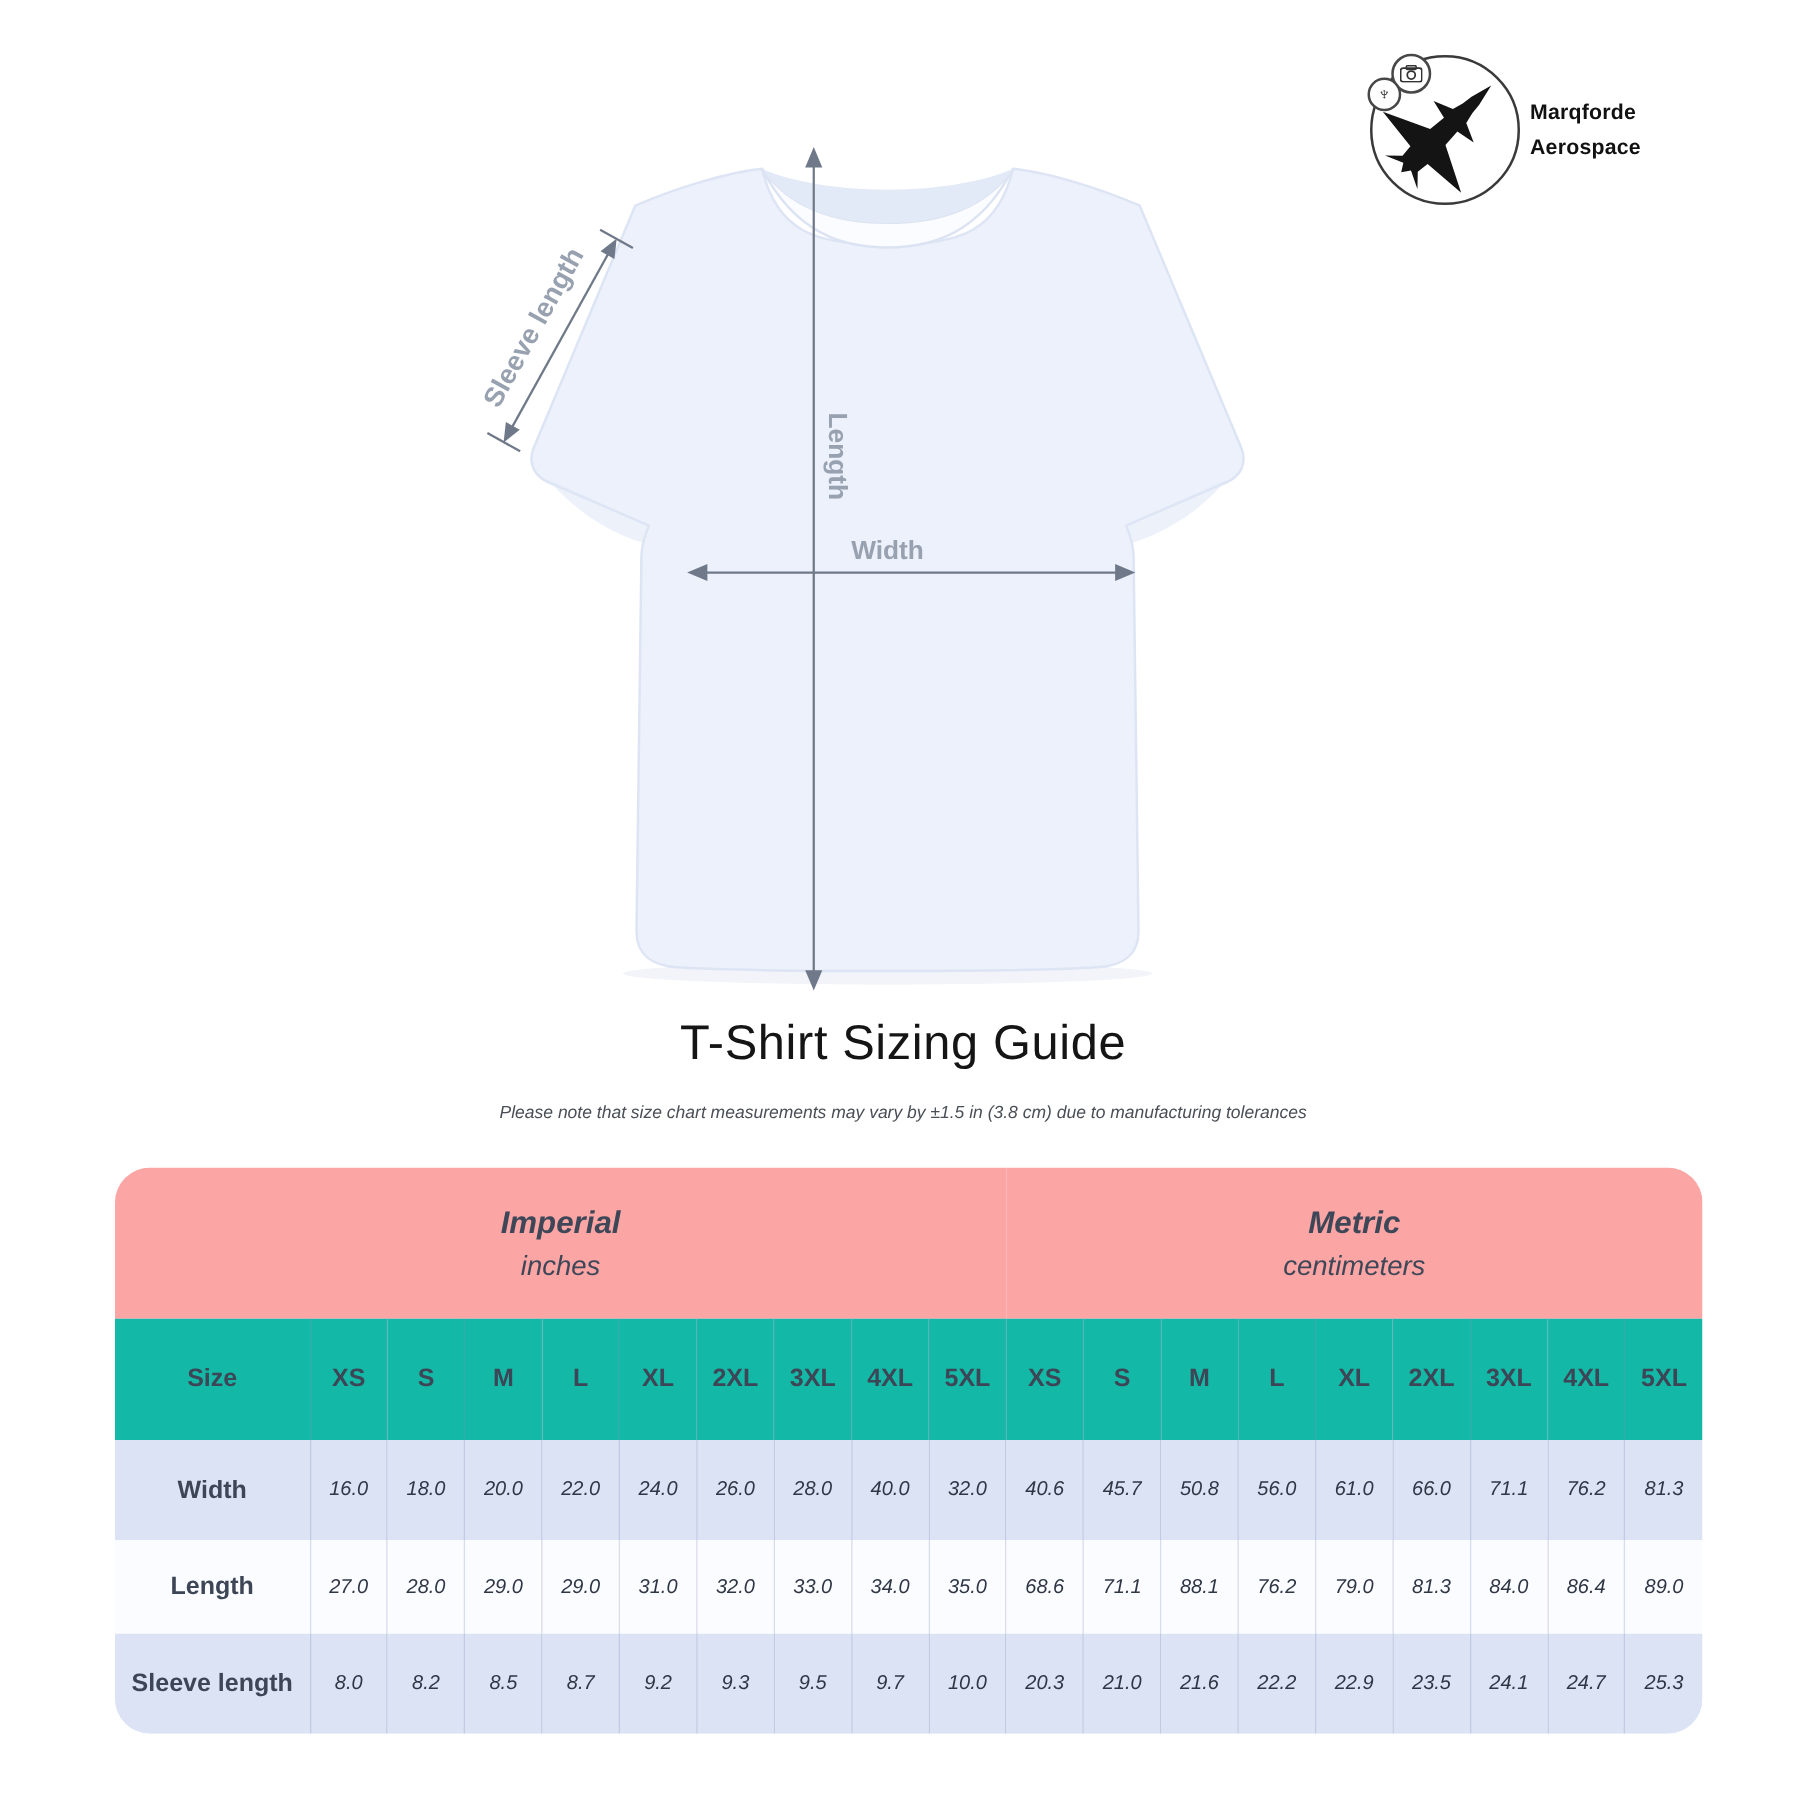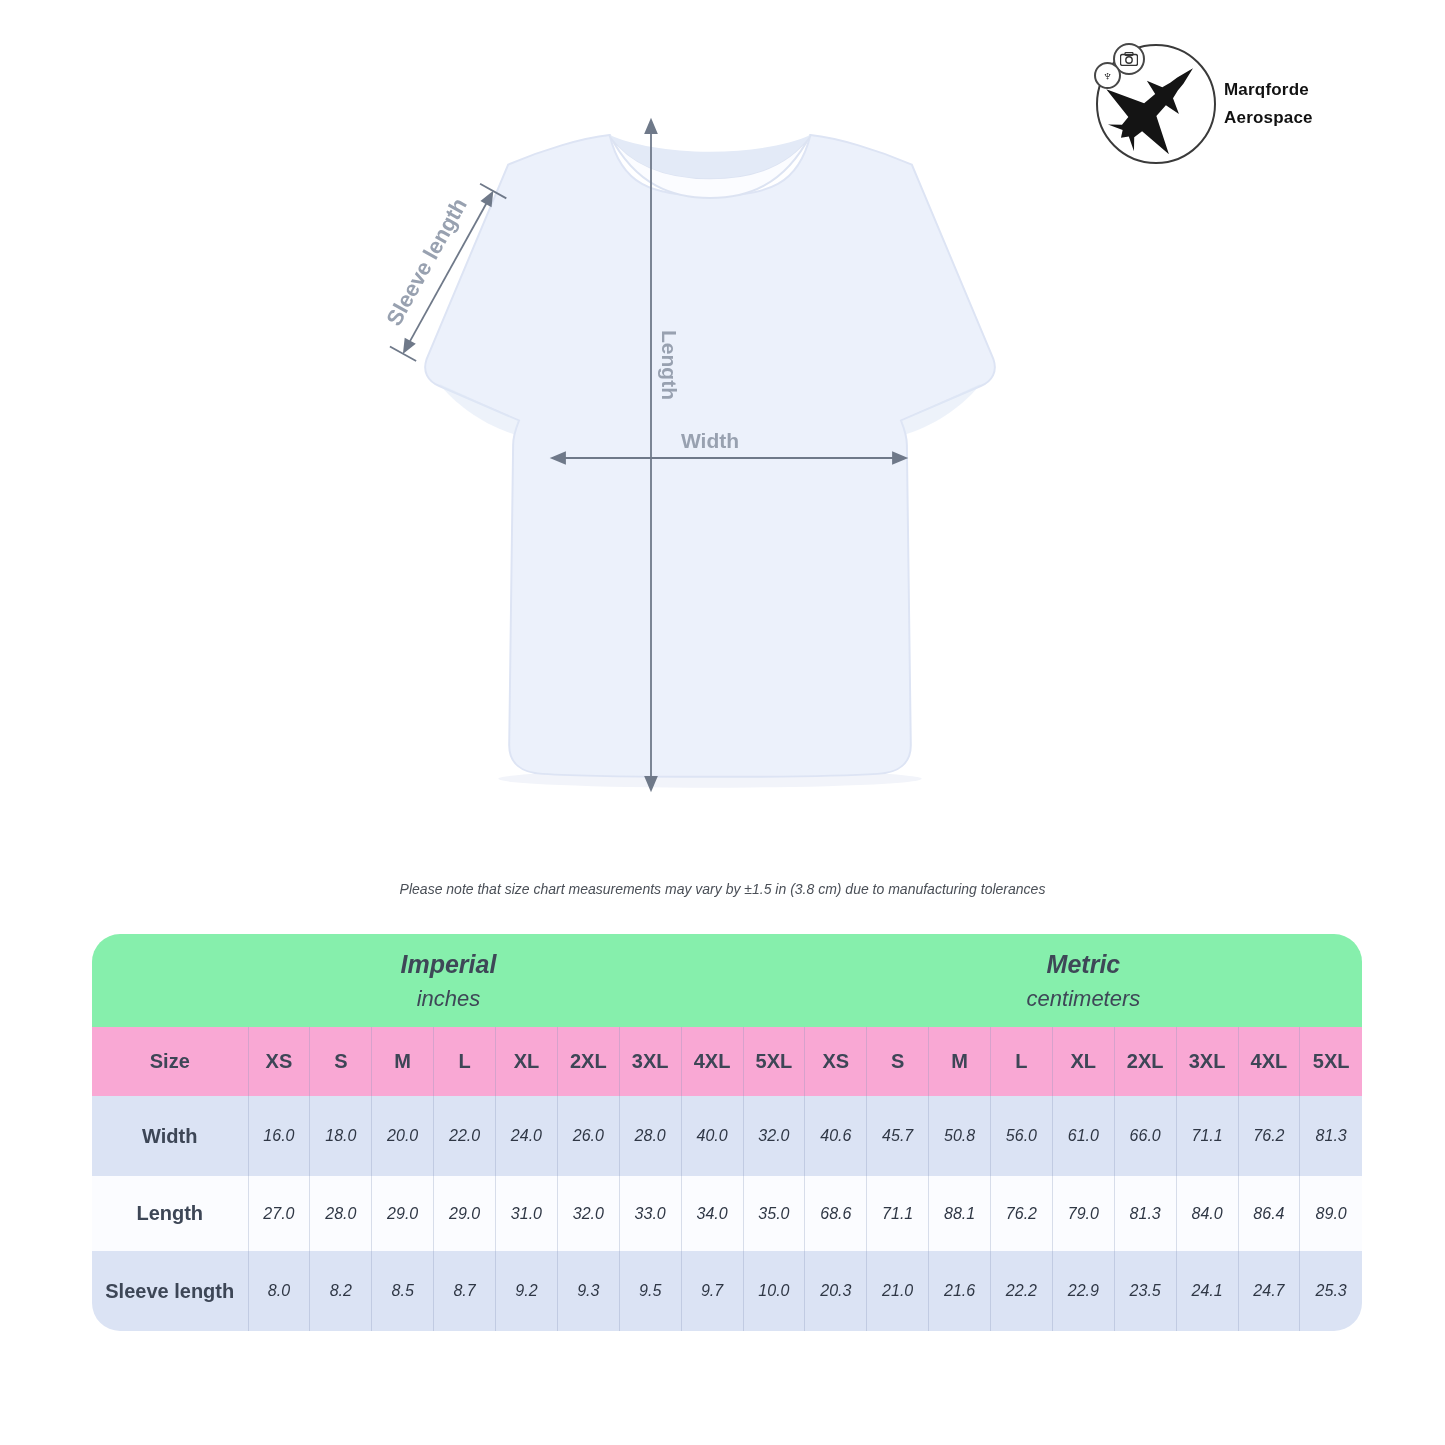"T-Shirt Sizing Guide" div.page-title { html: none -> <div>T-Shirt Sizing Guide</div> }
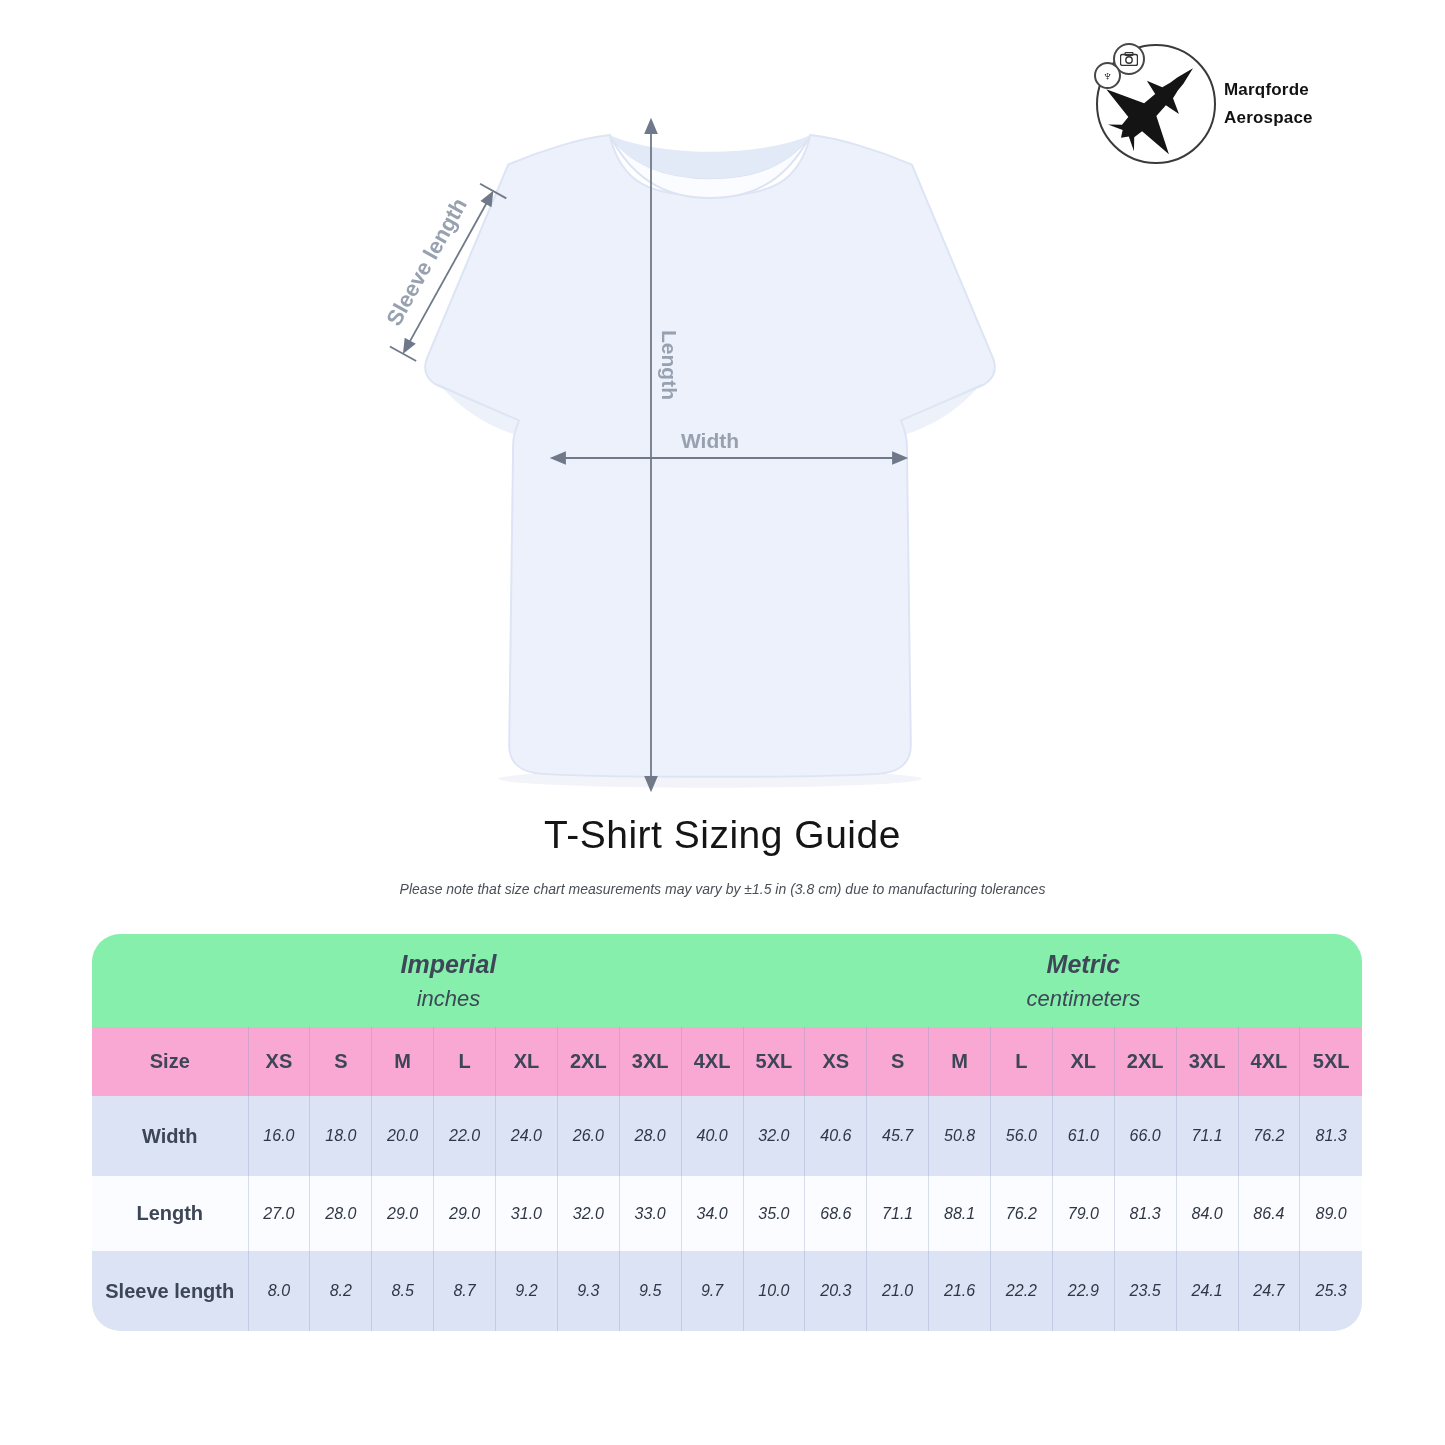"Imperial" .size-table tr.group-row td { background: #86efac -> #fca5a5; height: 93px -> 121px }
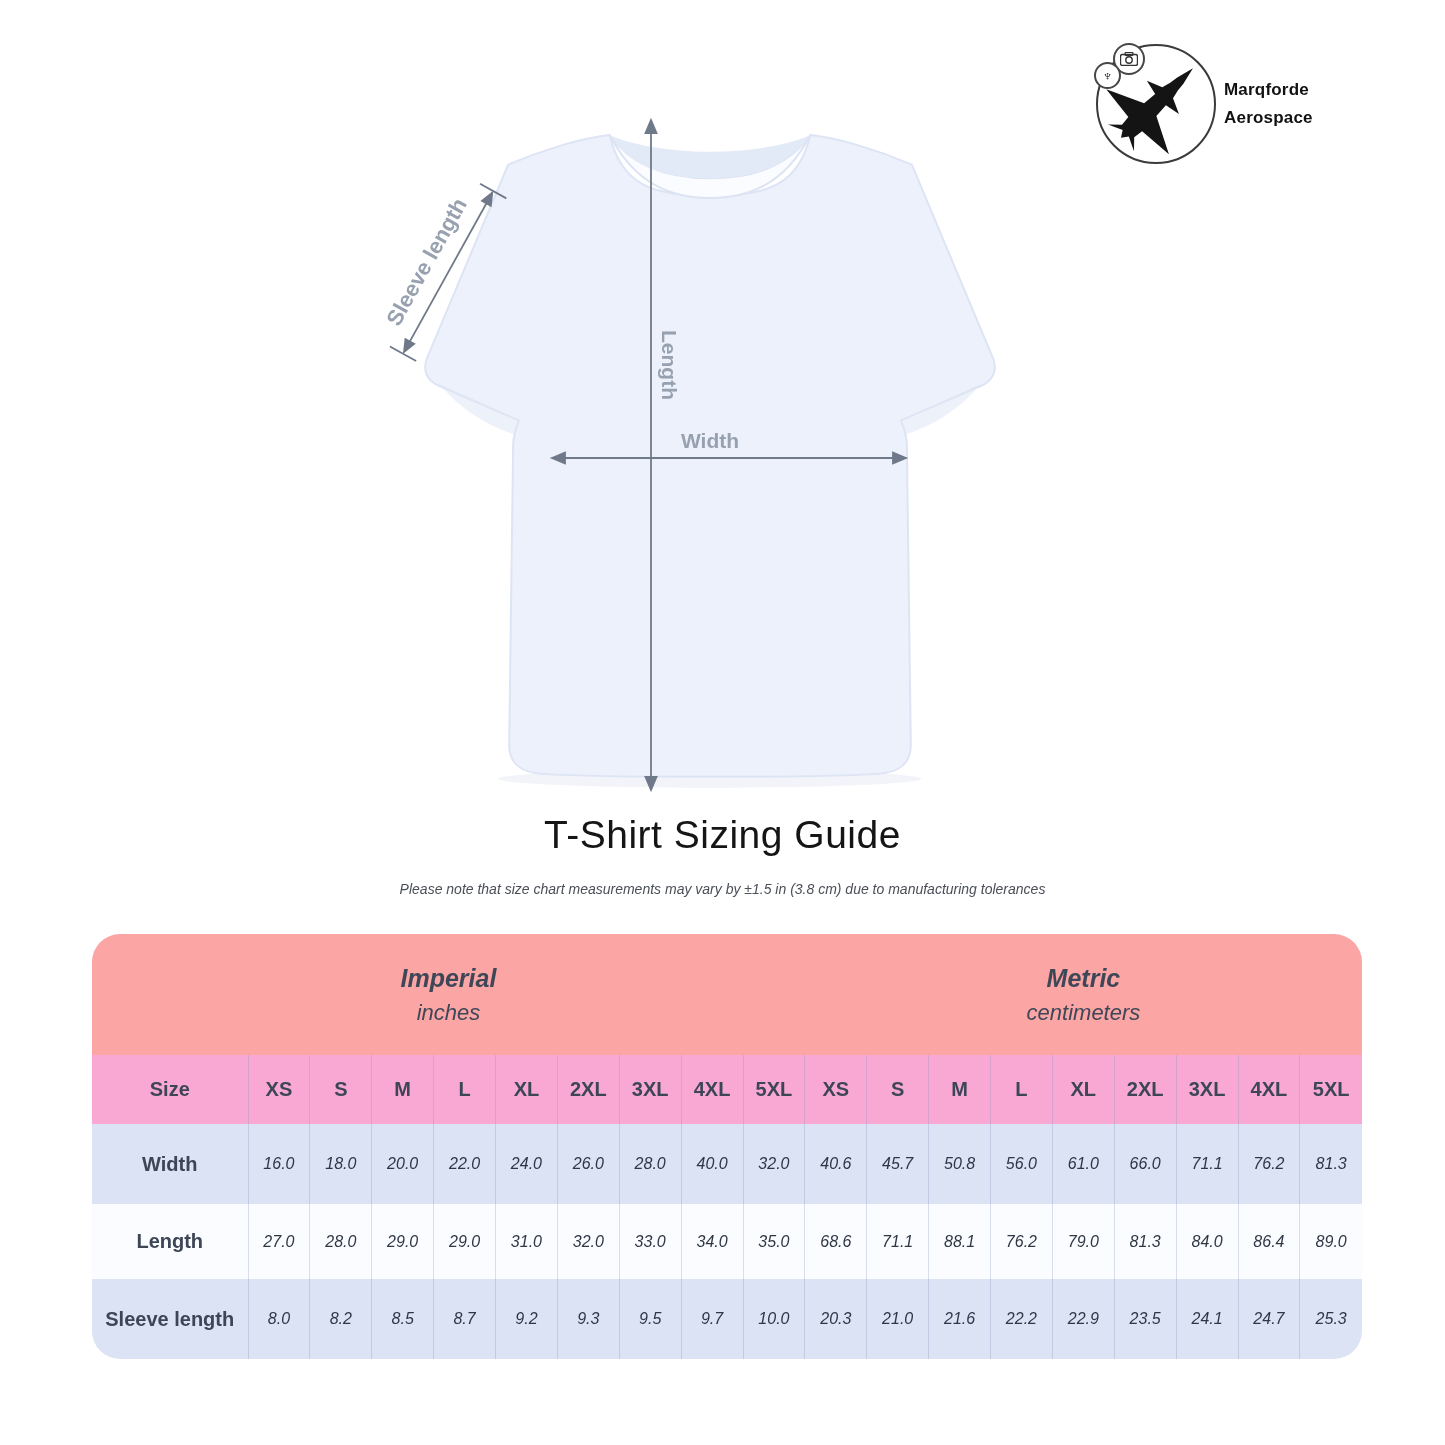"Size" tr.row-head { background: #f9a8d4 -> #14b8a6; height: 69px -> 97px }
